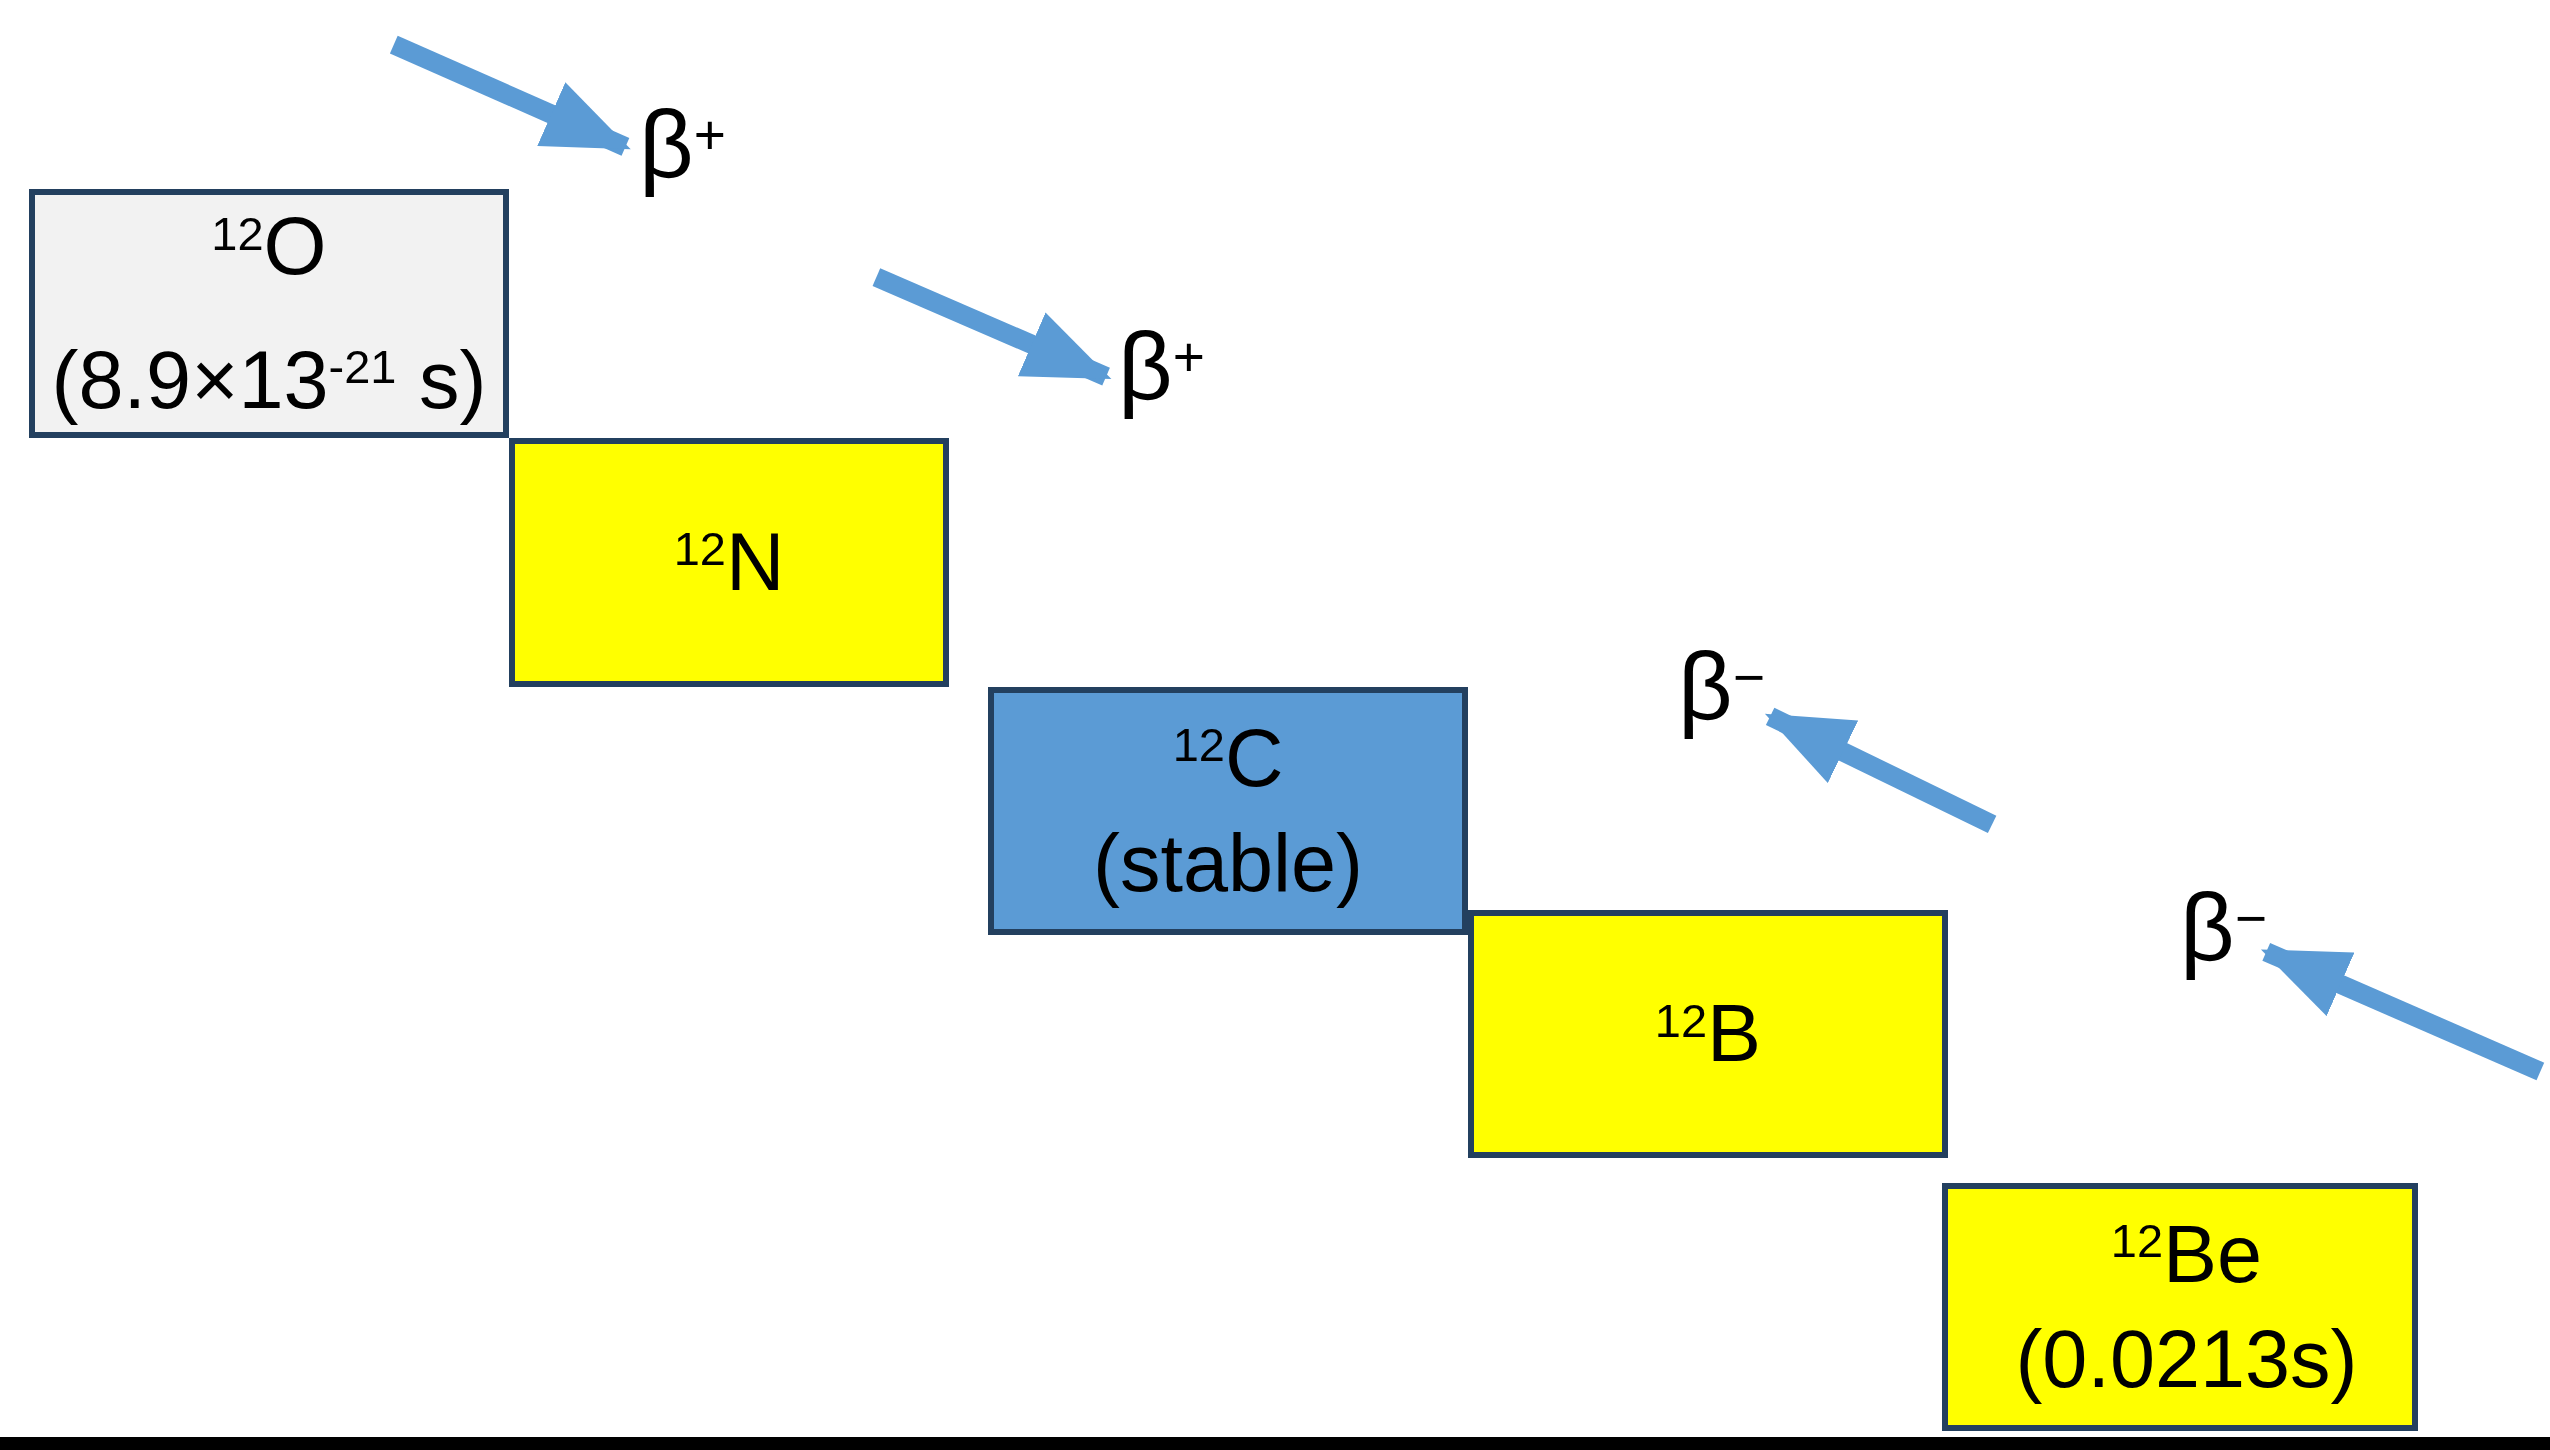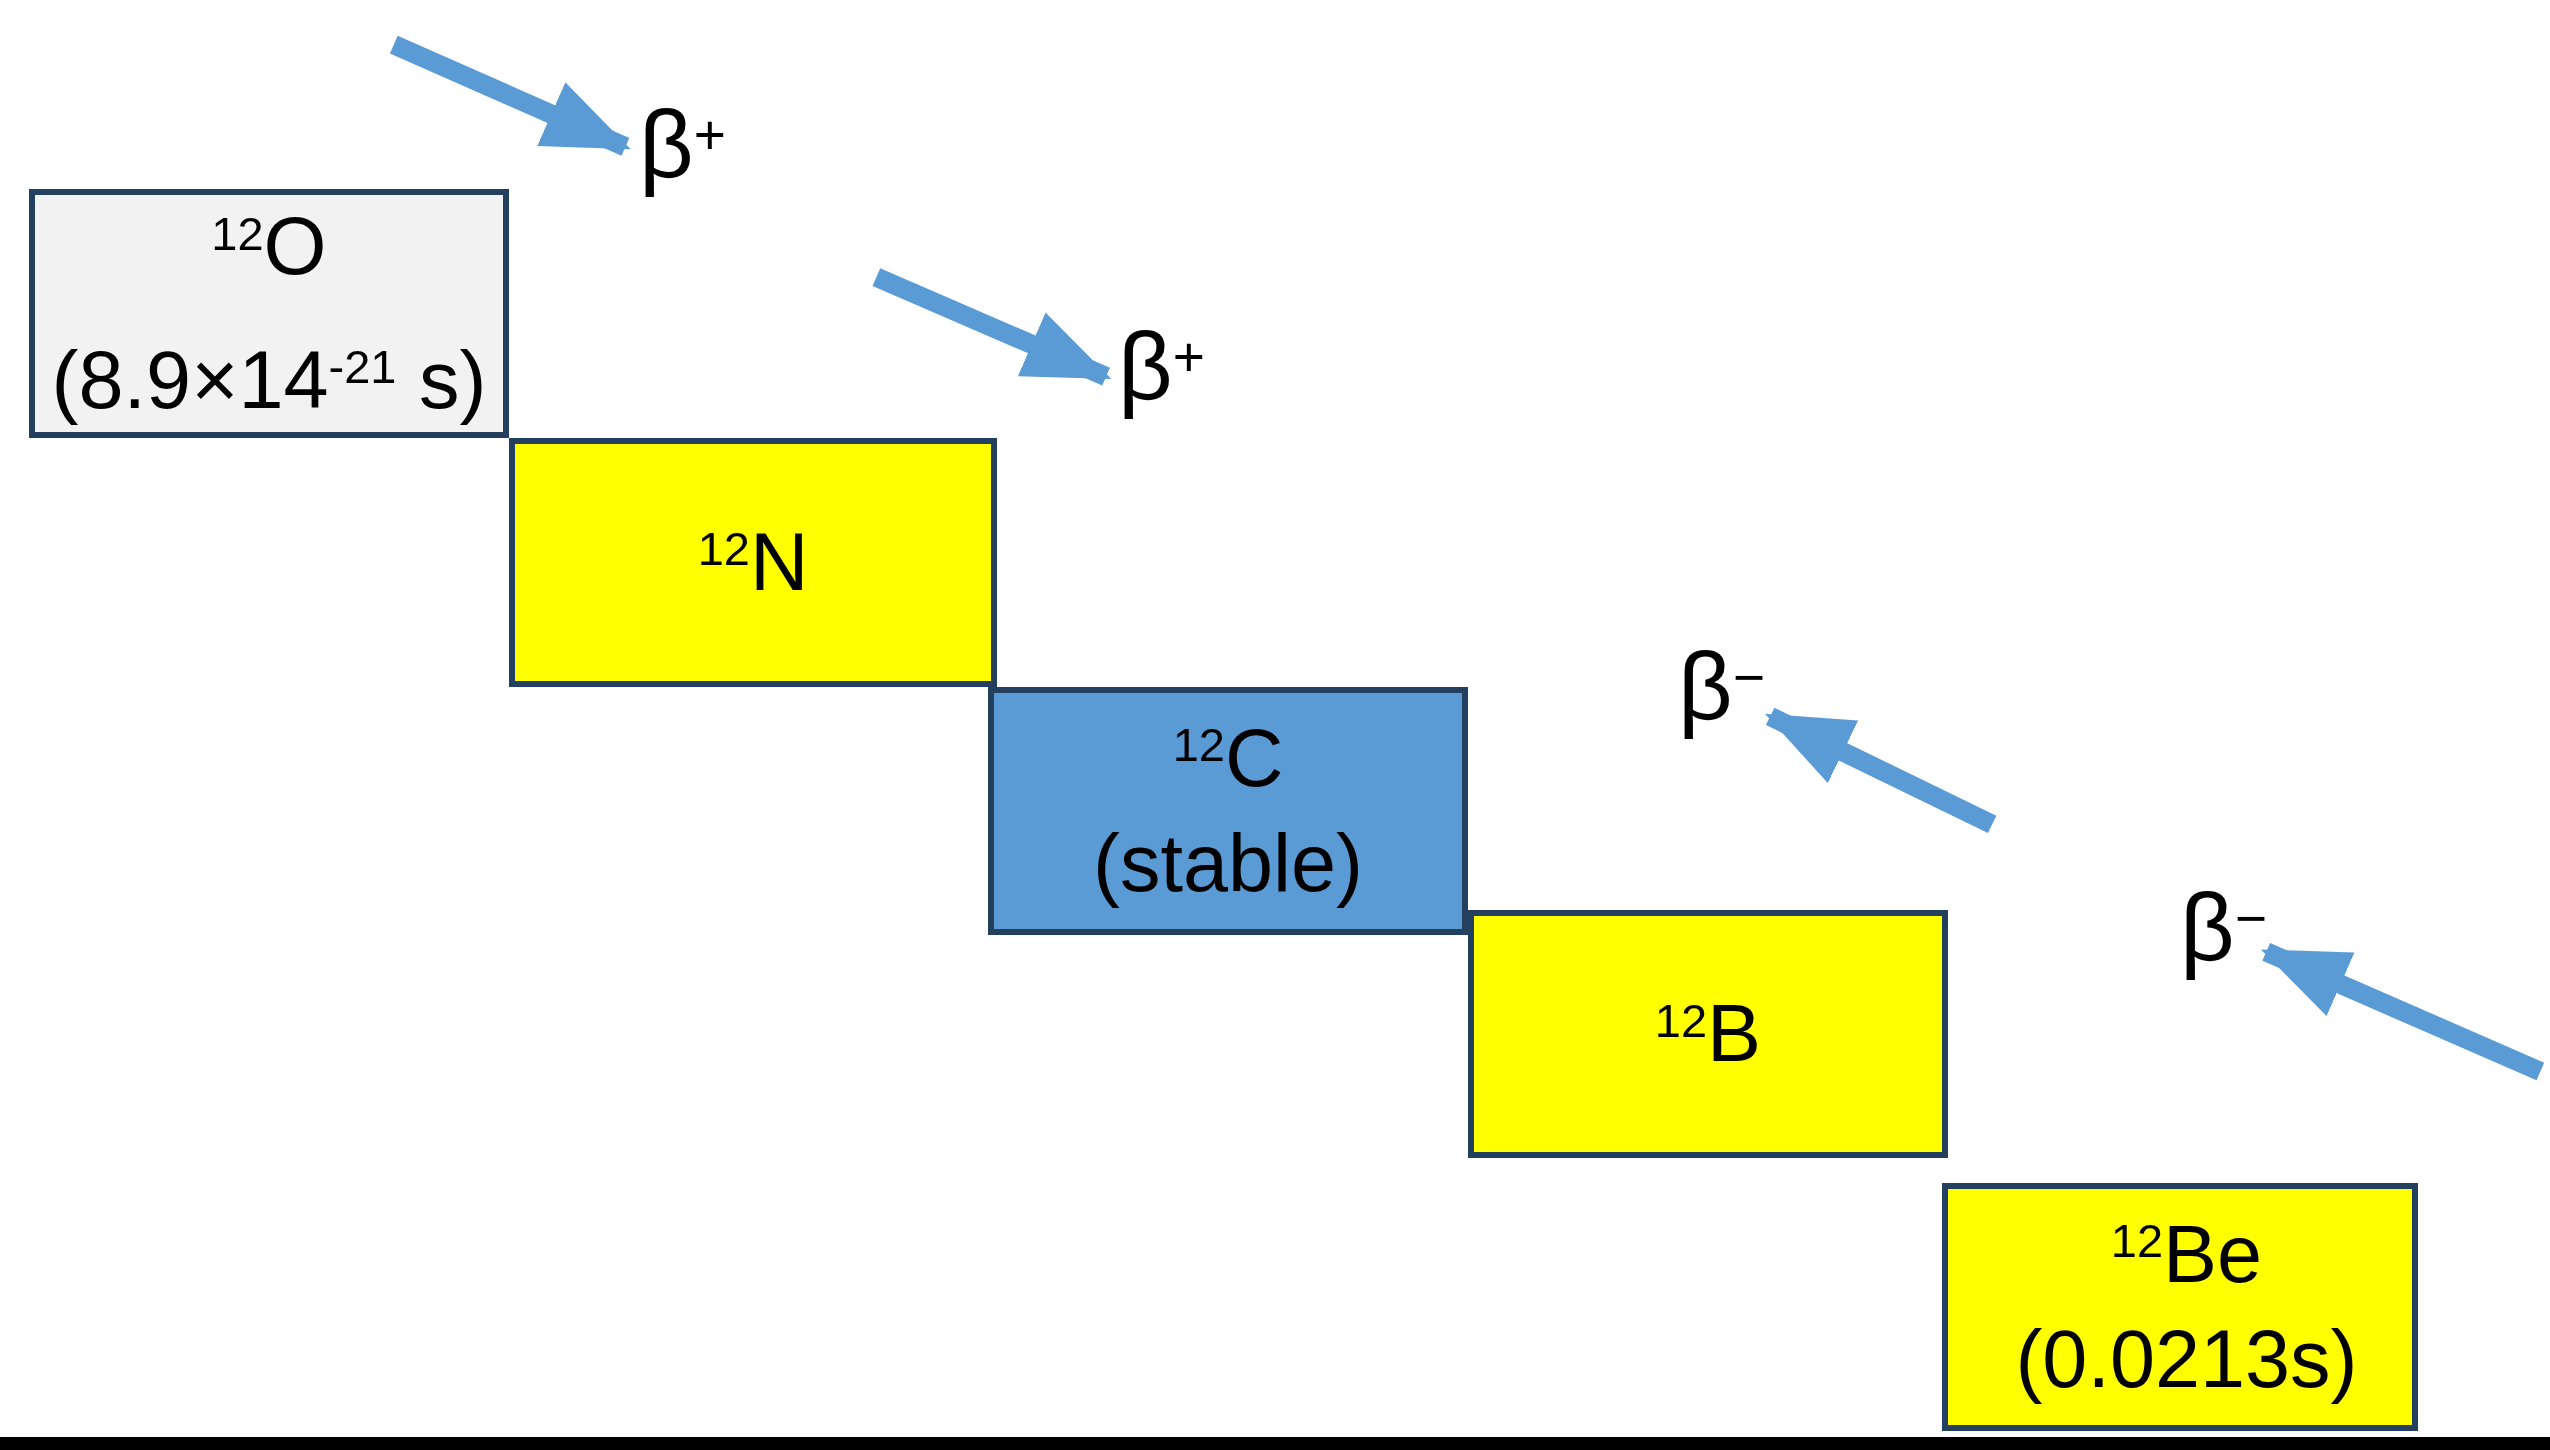"(8.9×14" span { text: 14 -> 13 }
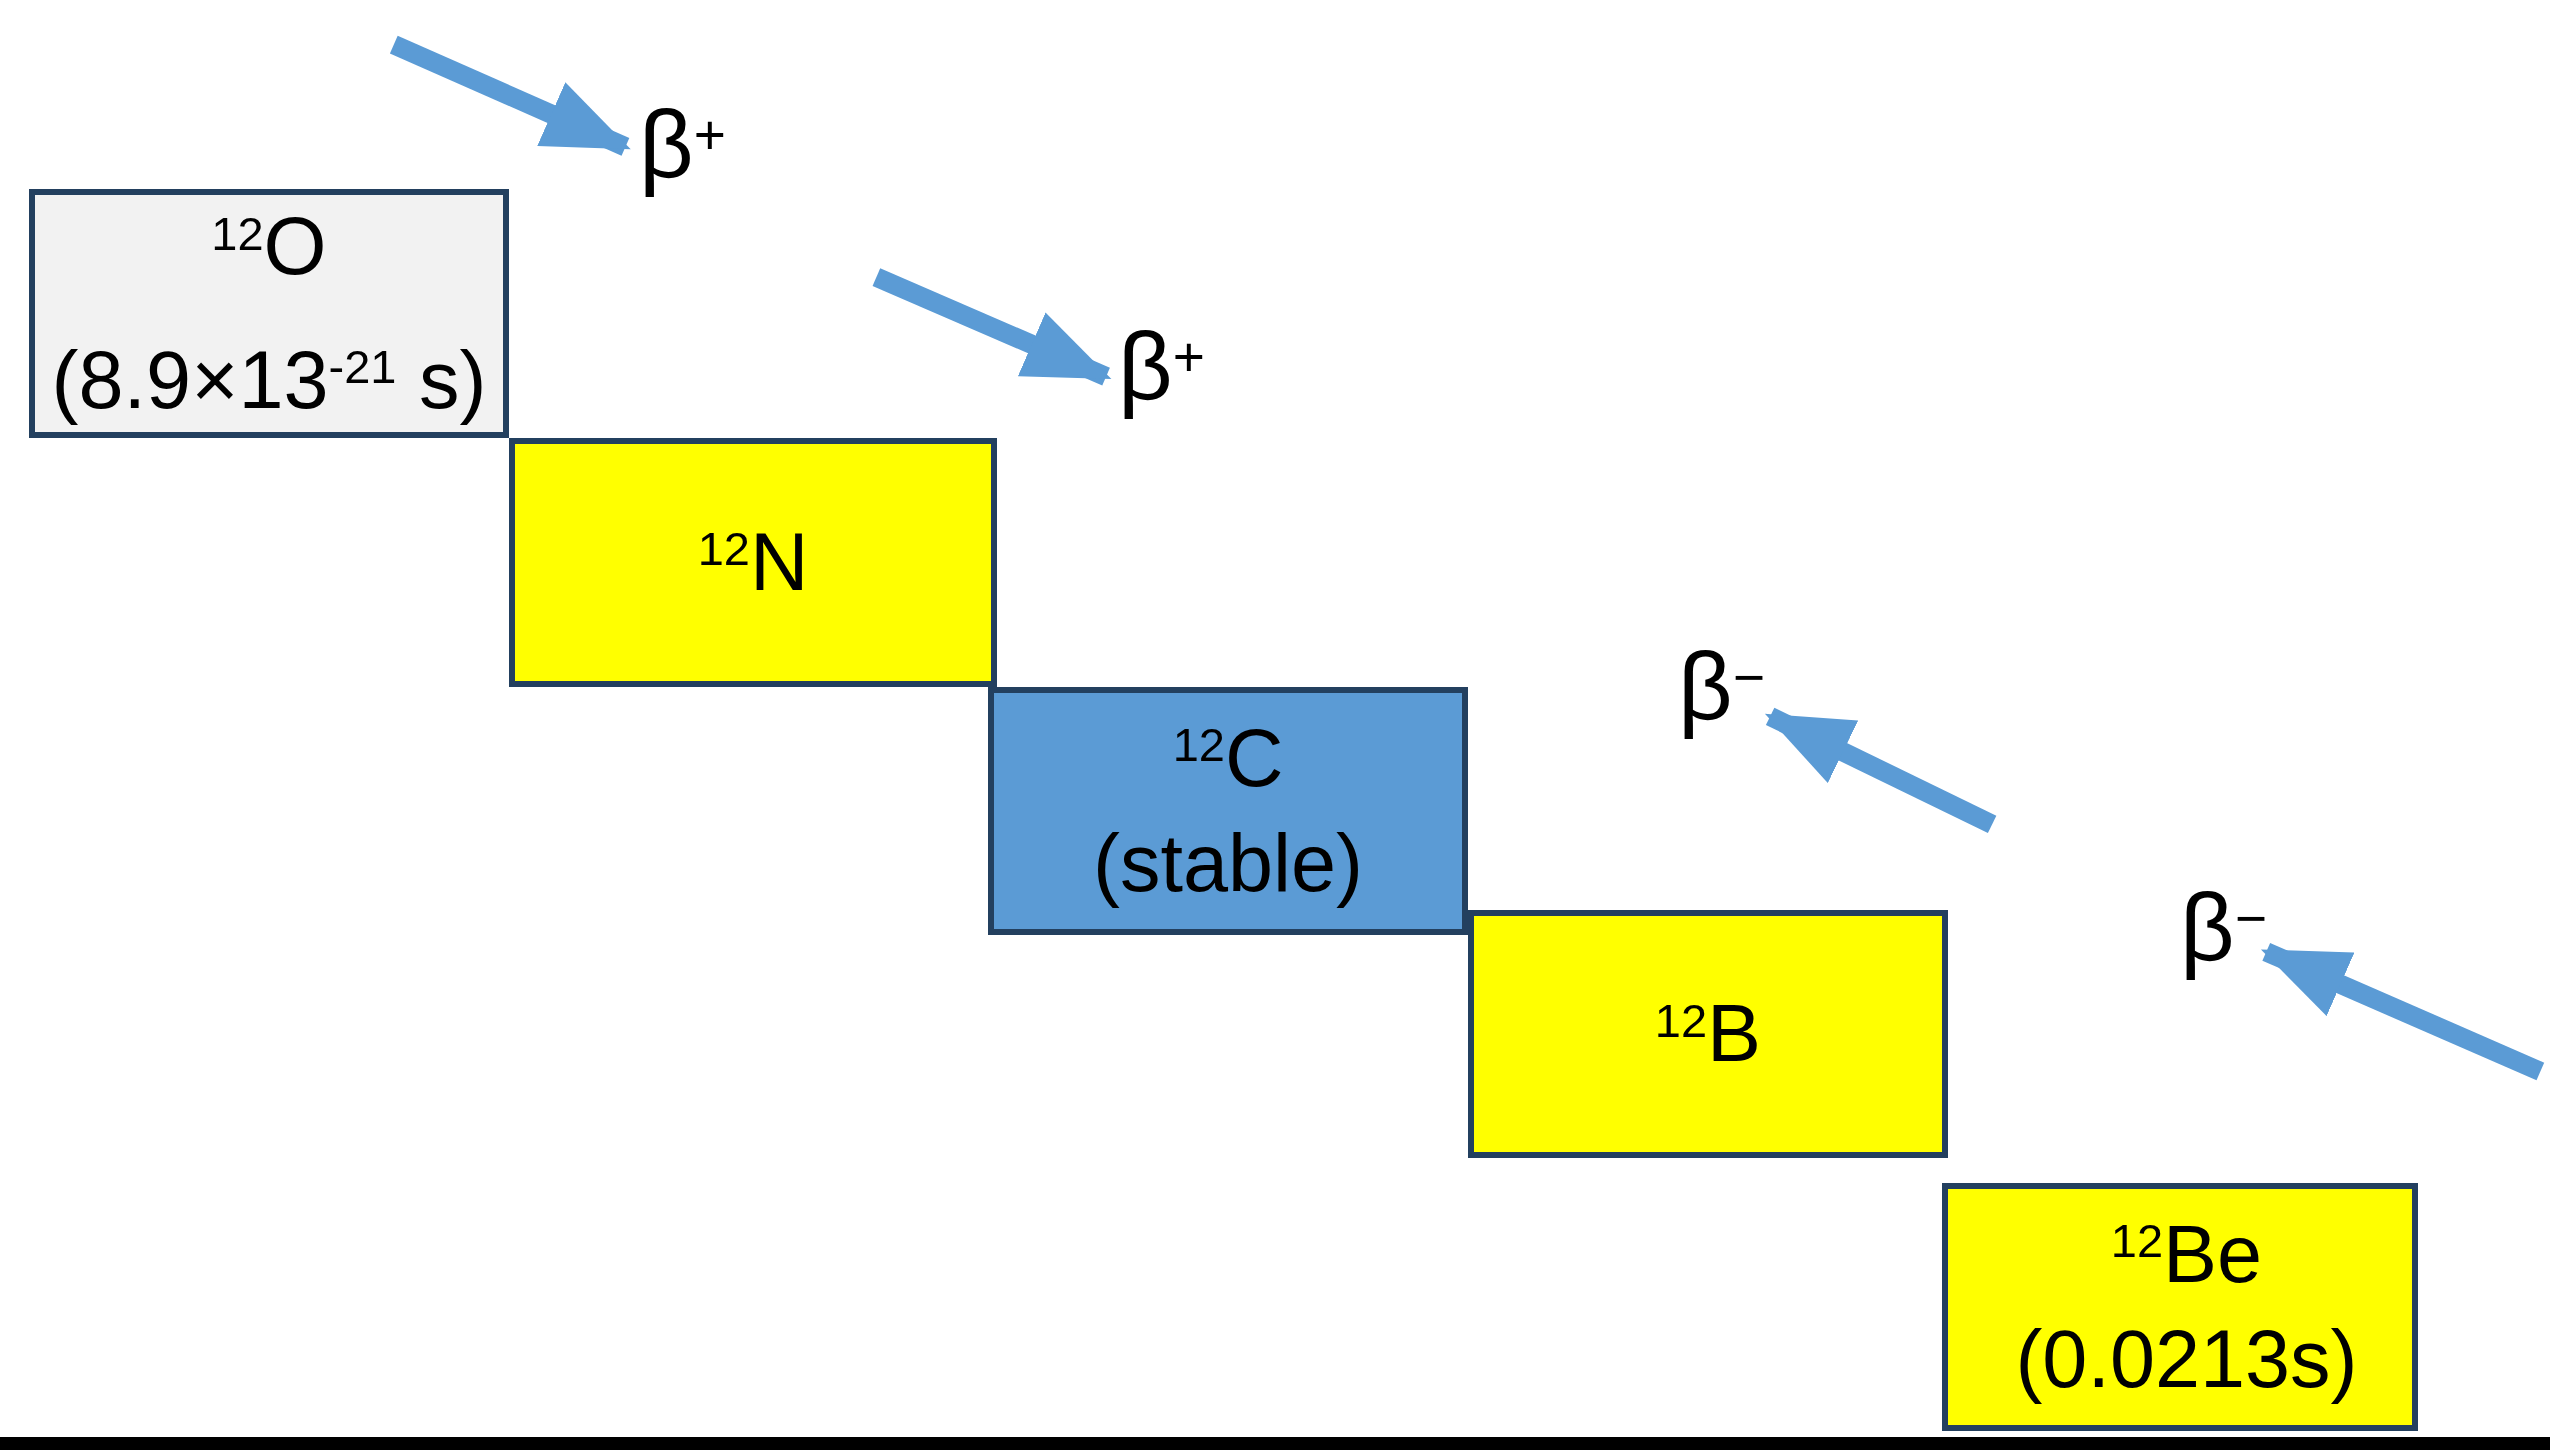"12N" .box-n { width: 488px -> 440px }
